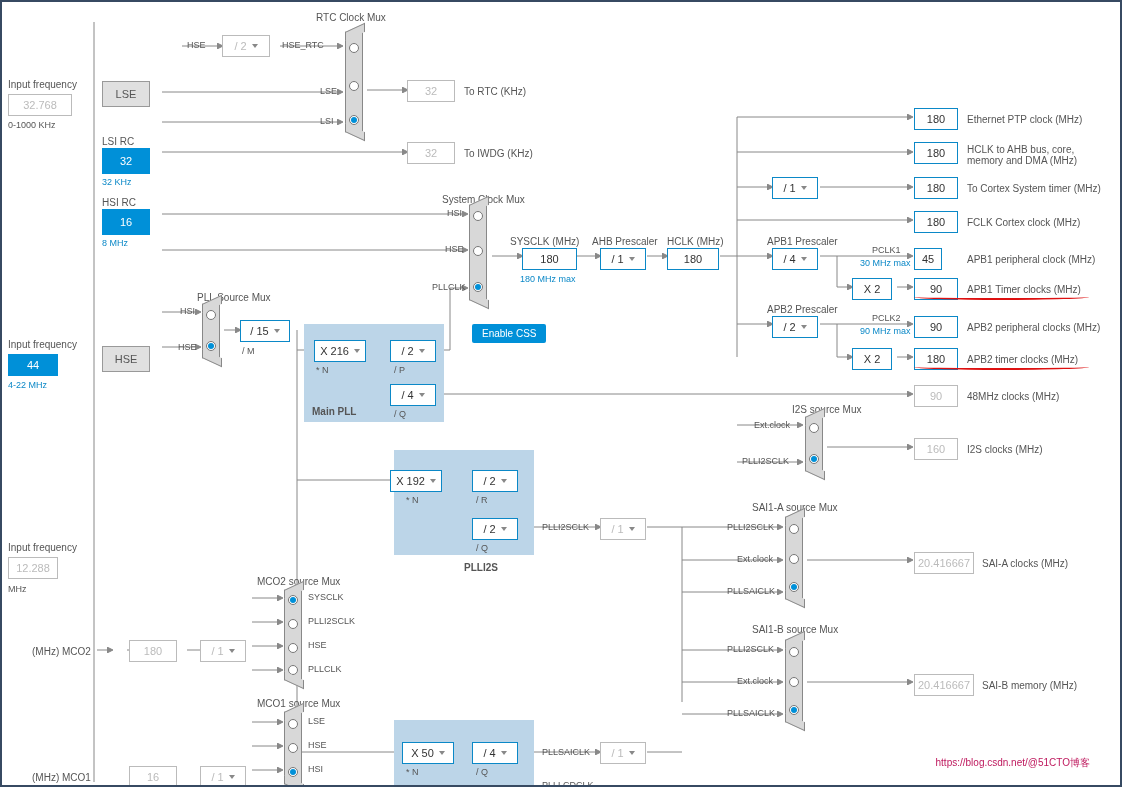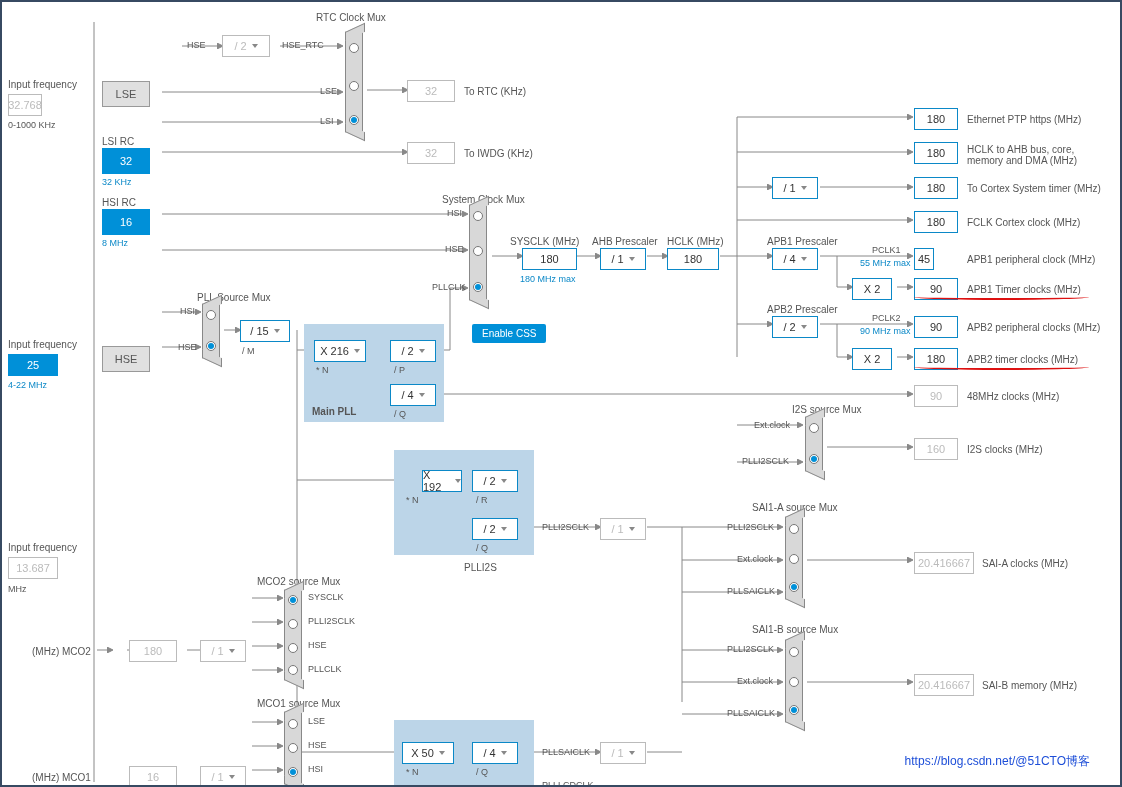"32.768" div.box { width: 34px -> 64px }
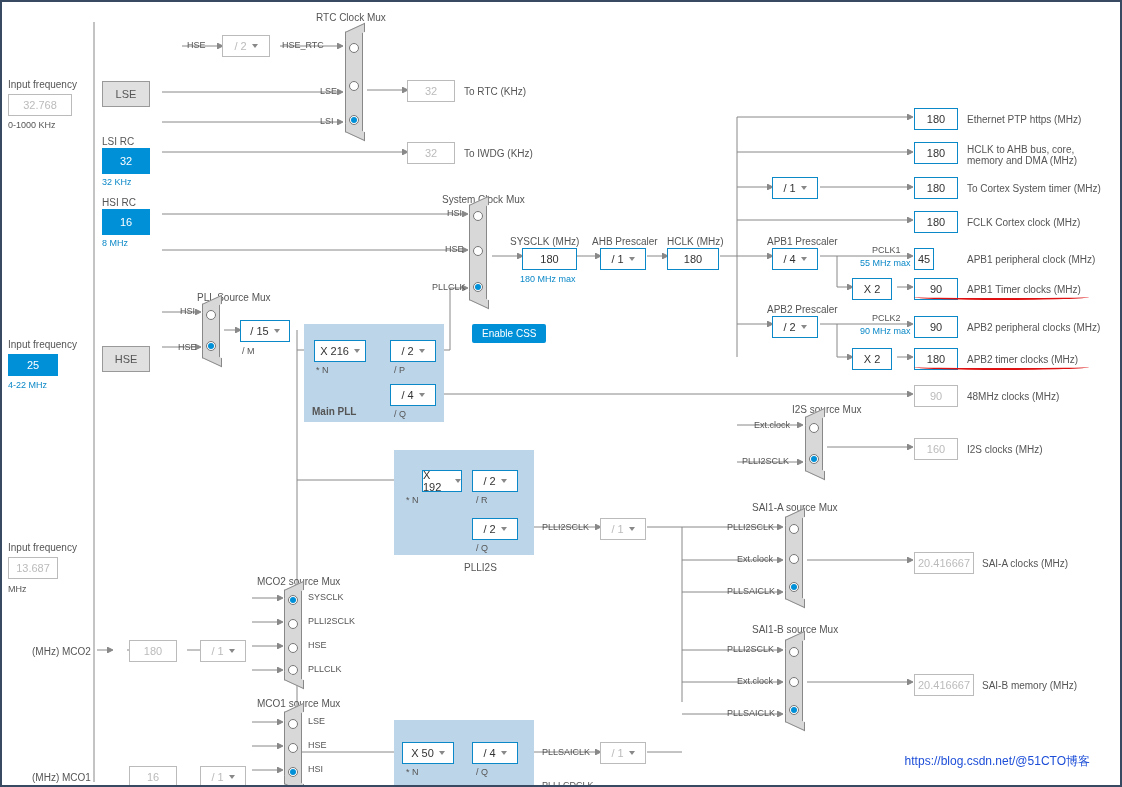"Ethernet PTP https (MHz)" div.lbl { text: https -> clock }
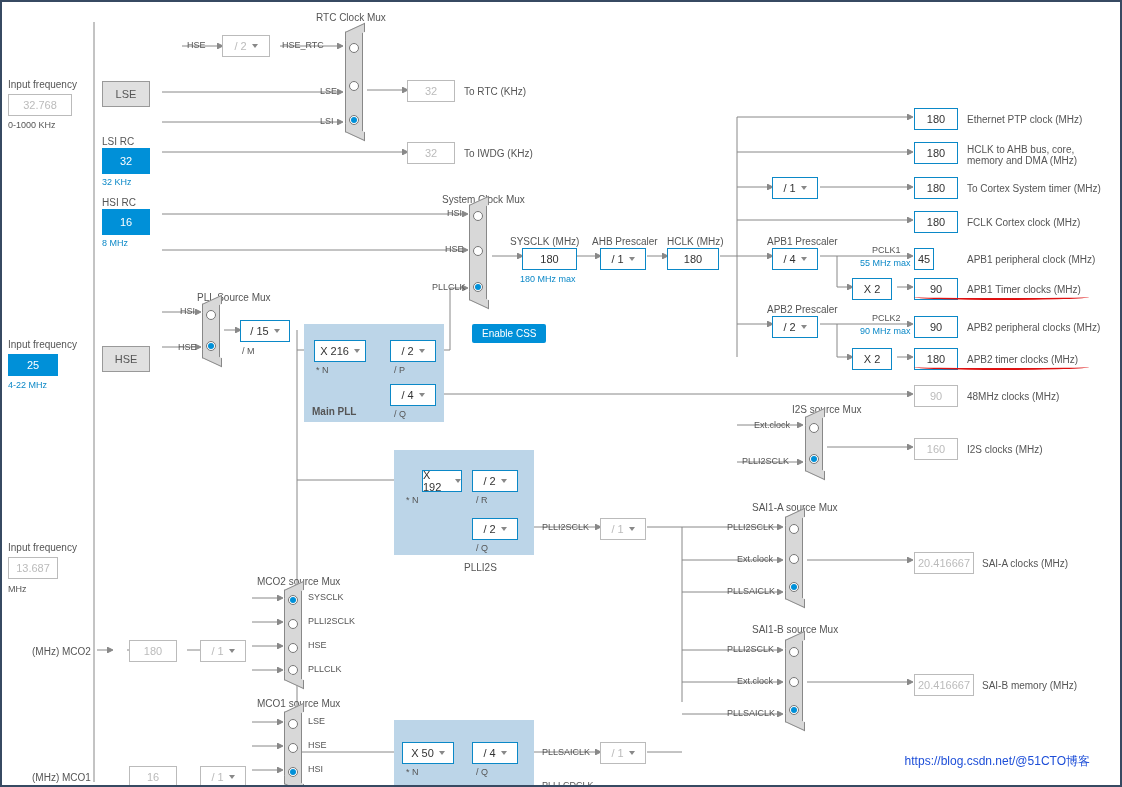"55 MHz max" div.lbl { text: 55 -> 30 }
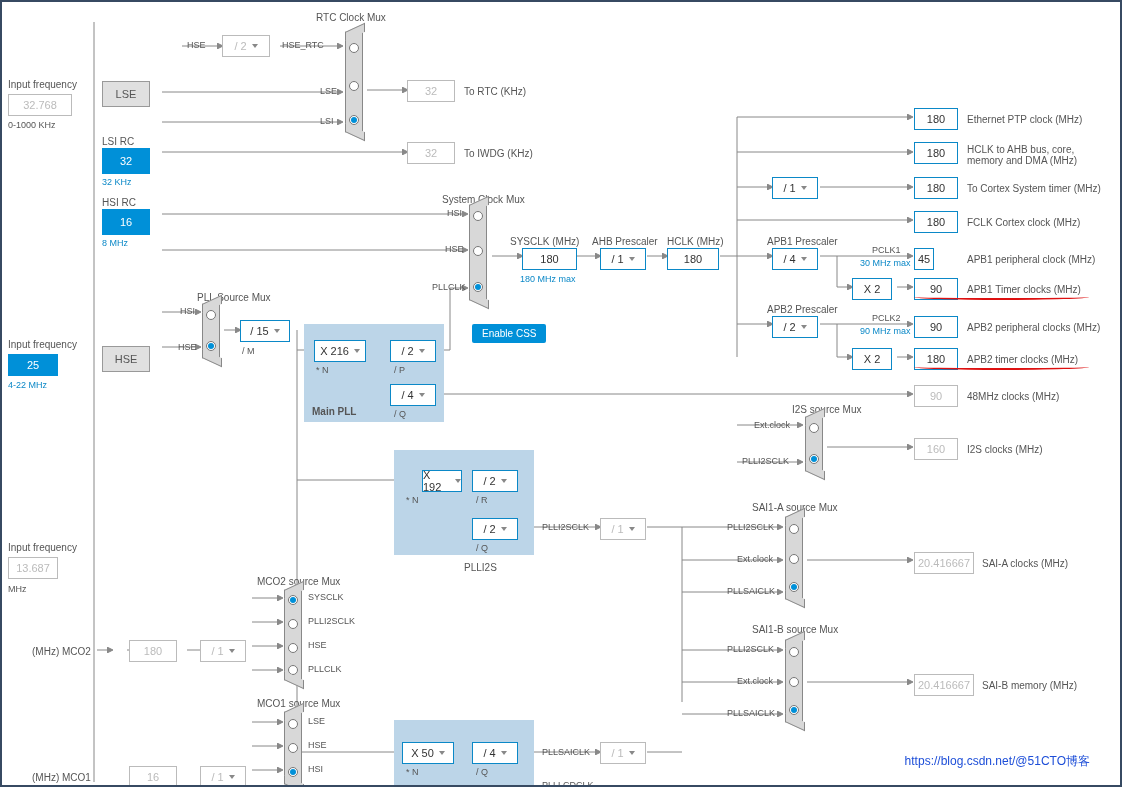"45" div.box { width: 20px -> 28px }
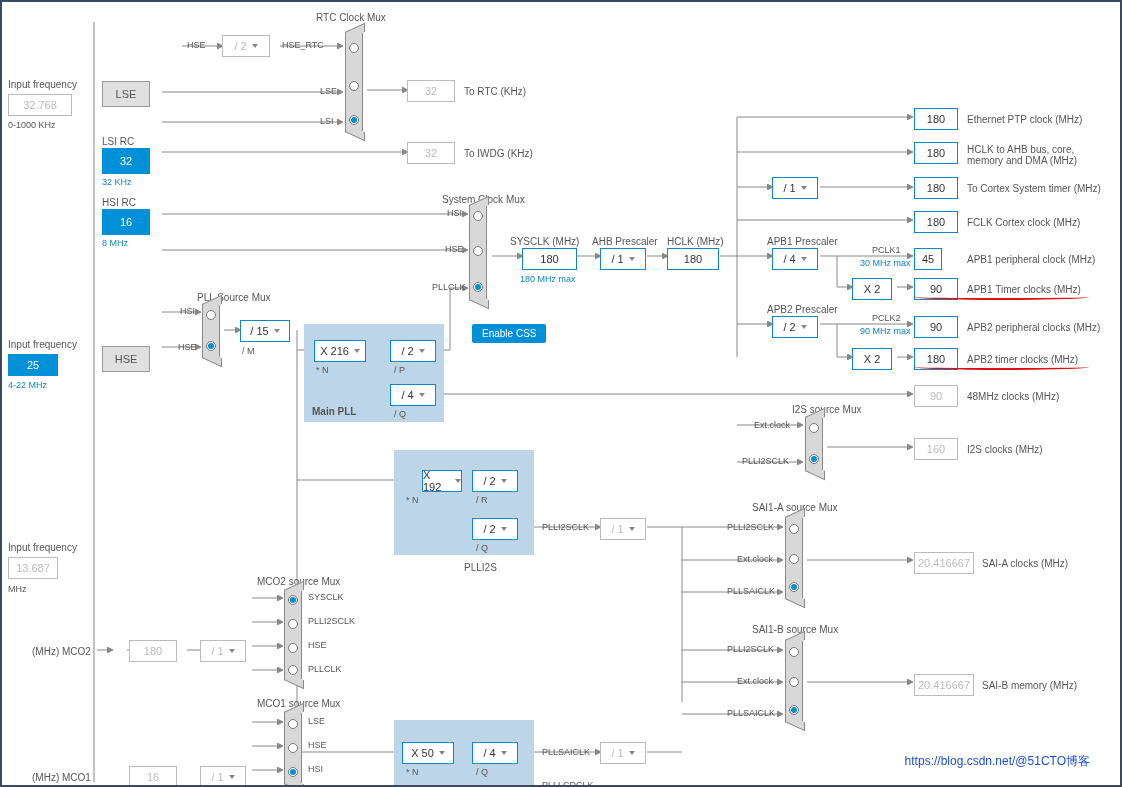"25" div.box { text: 25 -> 44 }
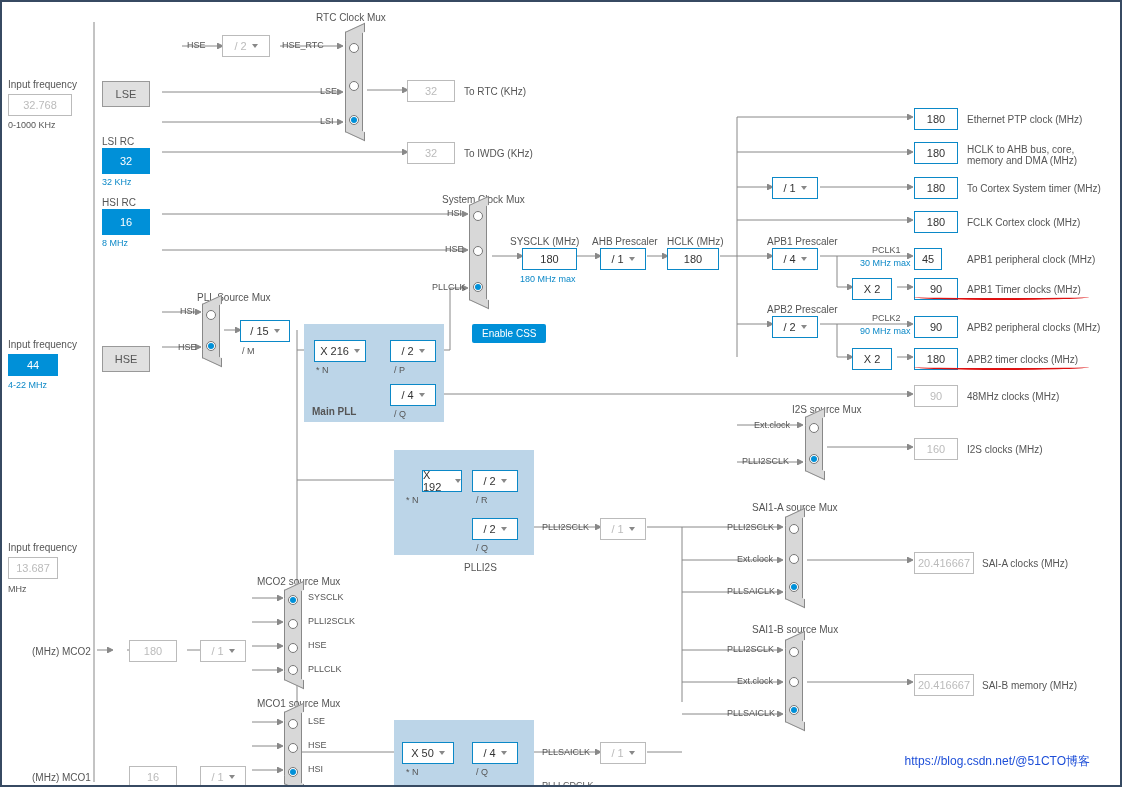"X 192" div.box { left: 420px -> 388px; width: 40px -> 52px }
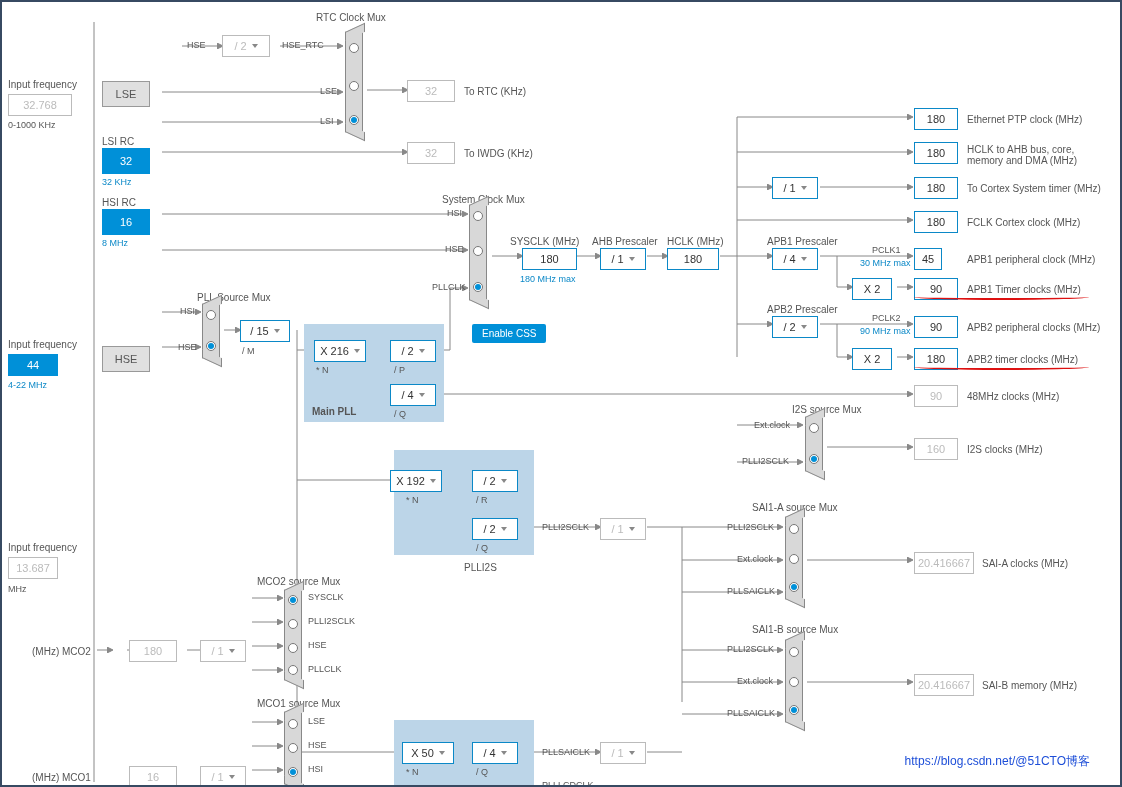"13.687" div.box { text: 13.687 -> 12.288 }
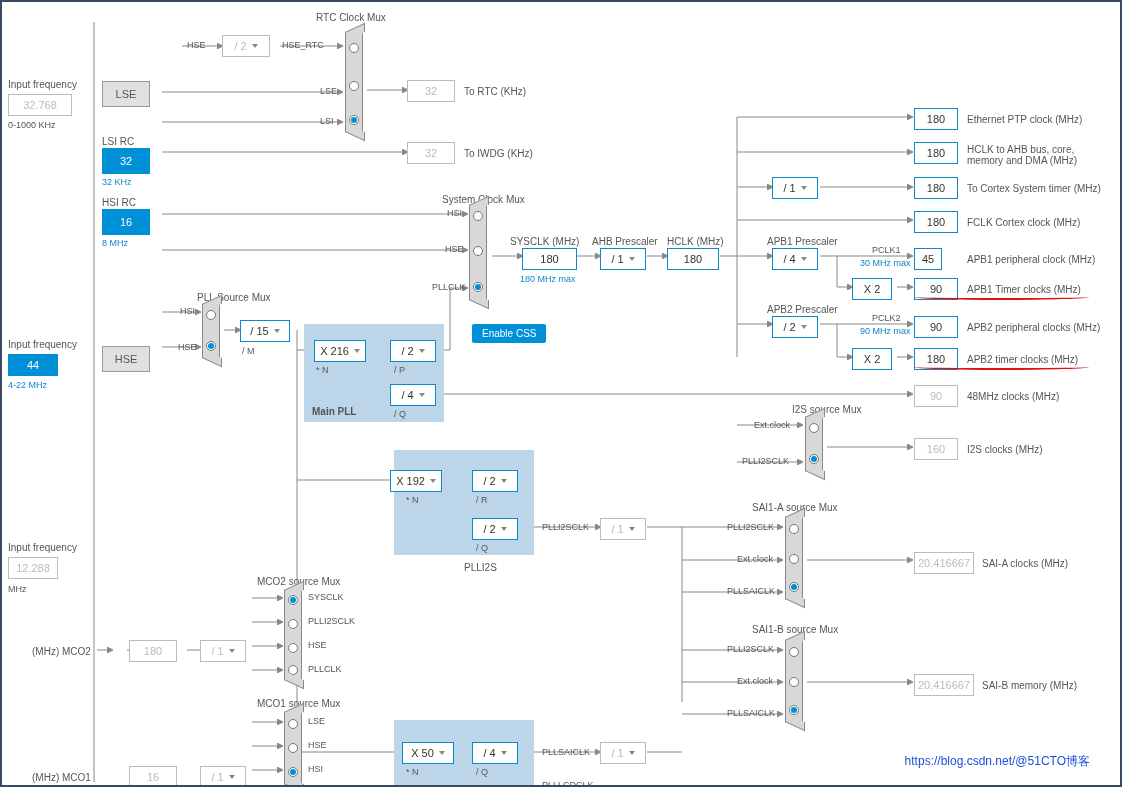"PLLI2S" div.lbl { font-weight: normal -> bold }
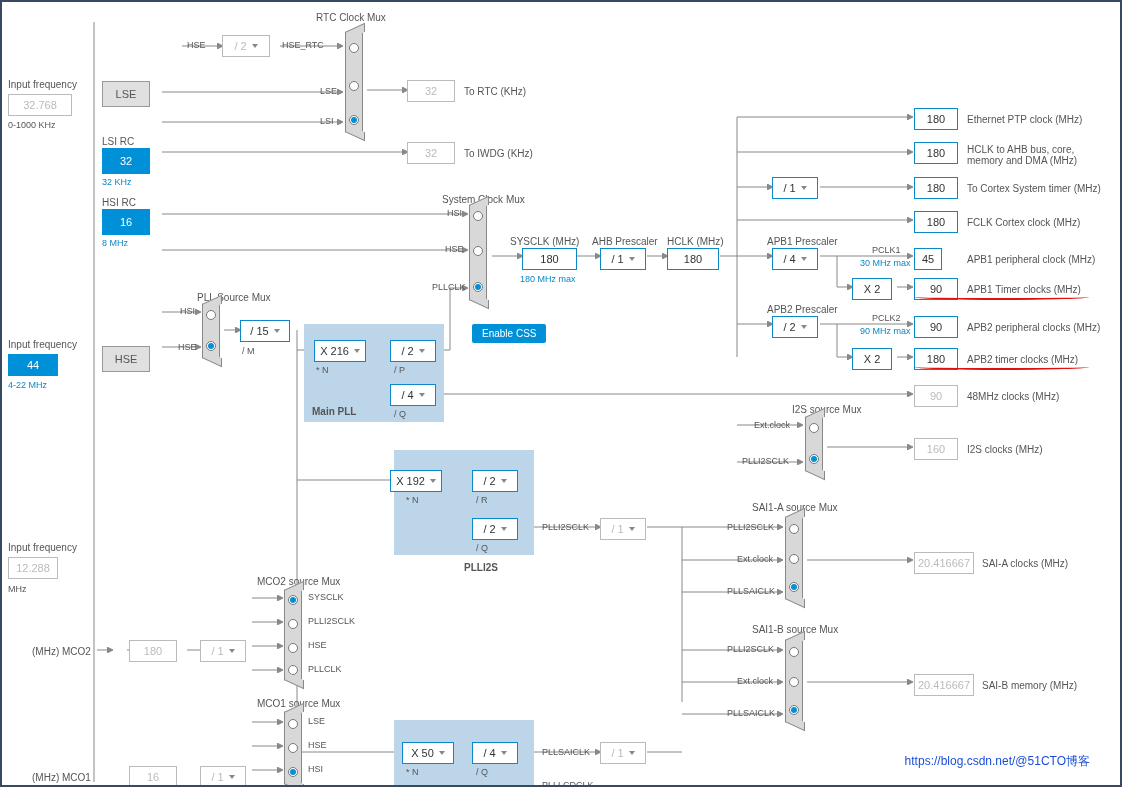"https://blog.csdn.net/@51CTO博客" .watermark { color: #1d4ed8 -> #be185d; font-size: 12px -> 10px }
